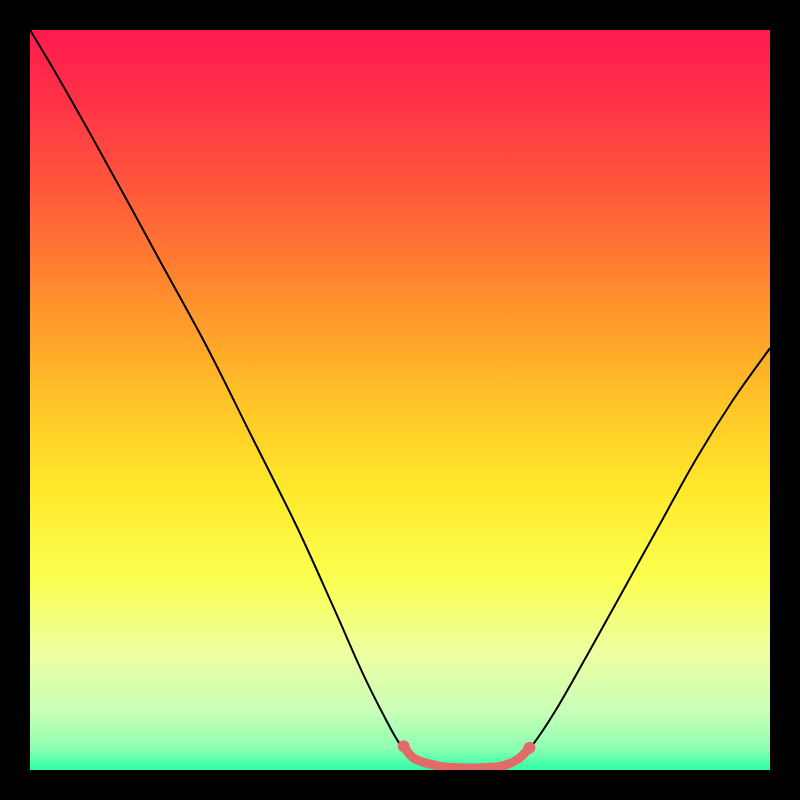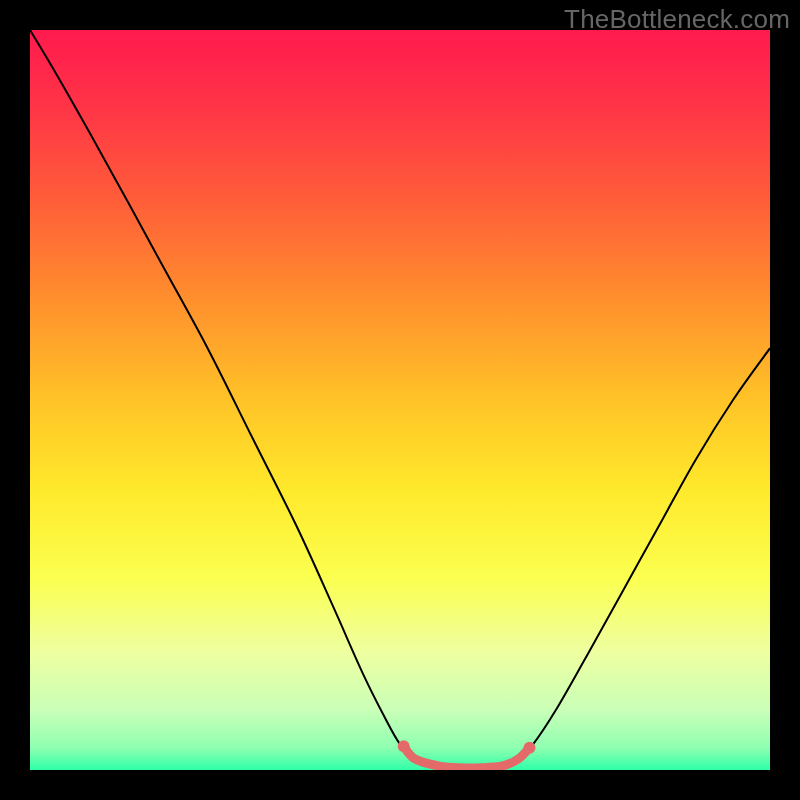"TheBottleneck.com" div.watermark { html: <div>TheBottleneck.com</div> -> none }
